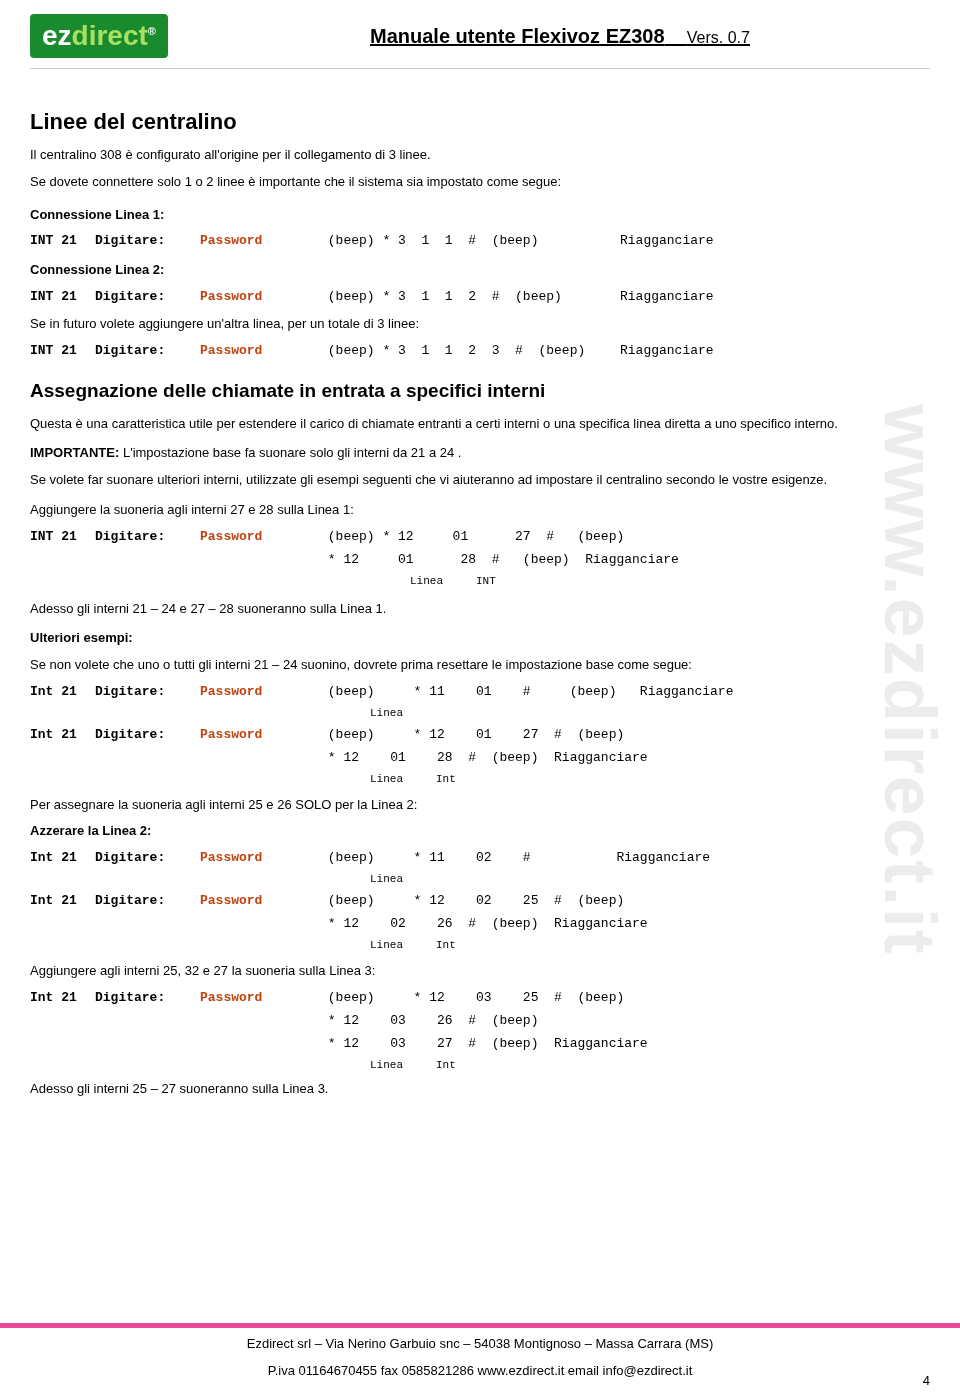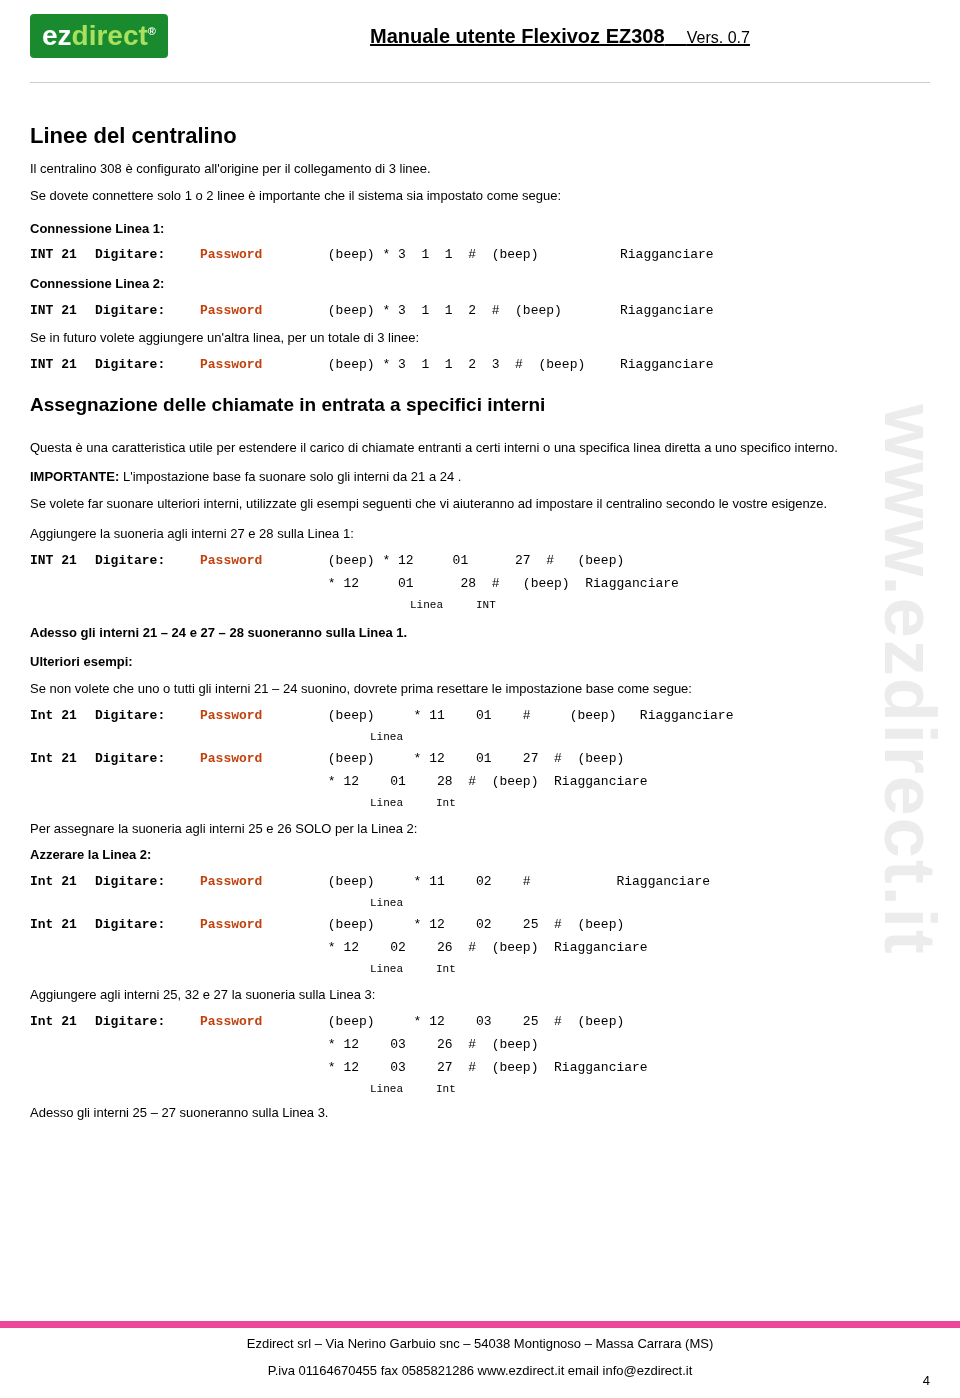"ezdirect®" .header { padding: 14px 0 24px 0 -> 14px 0 10px 0 }
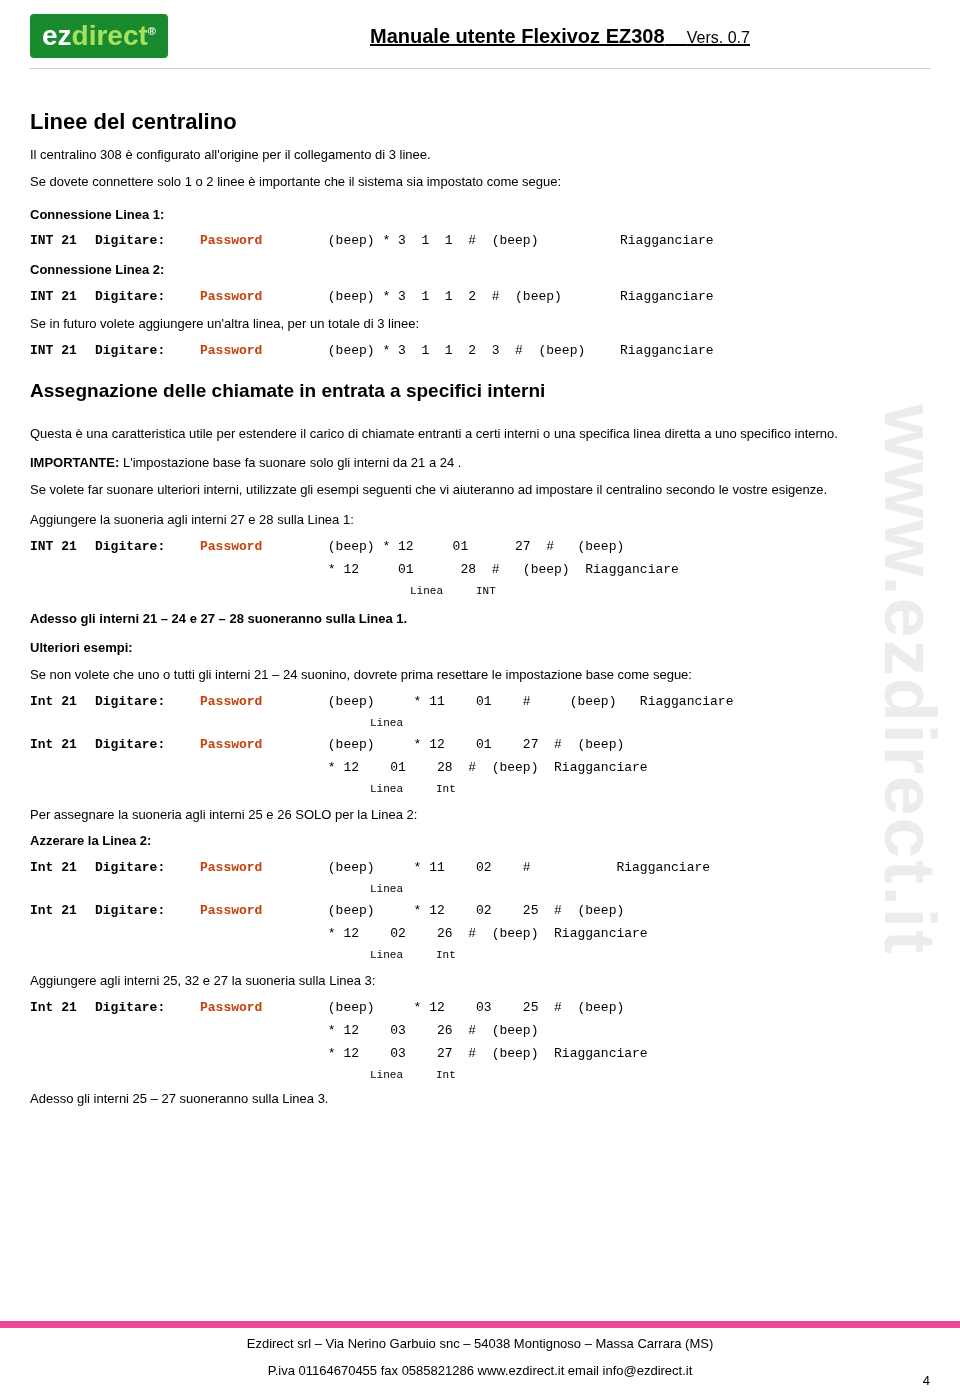"Assegnazione delle chiamate in entrata" h3 { margin-bottom: 22px -> 12px }
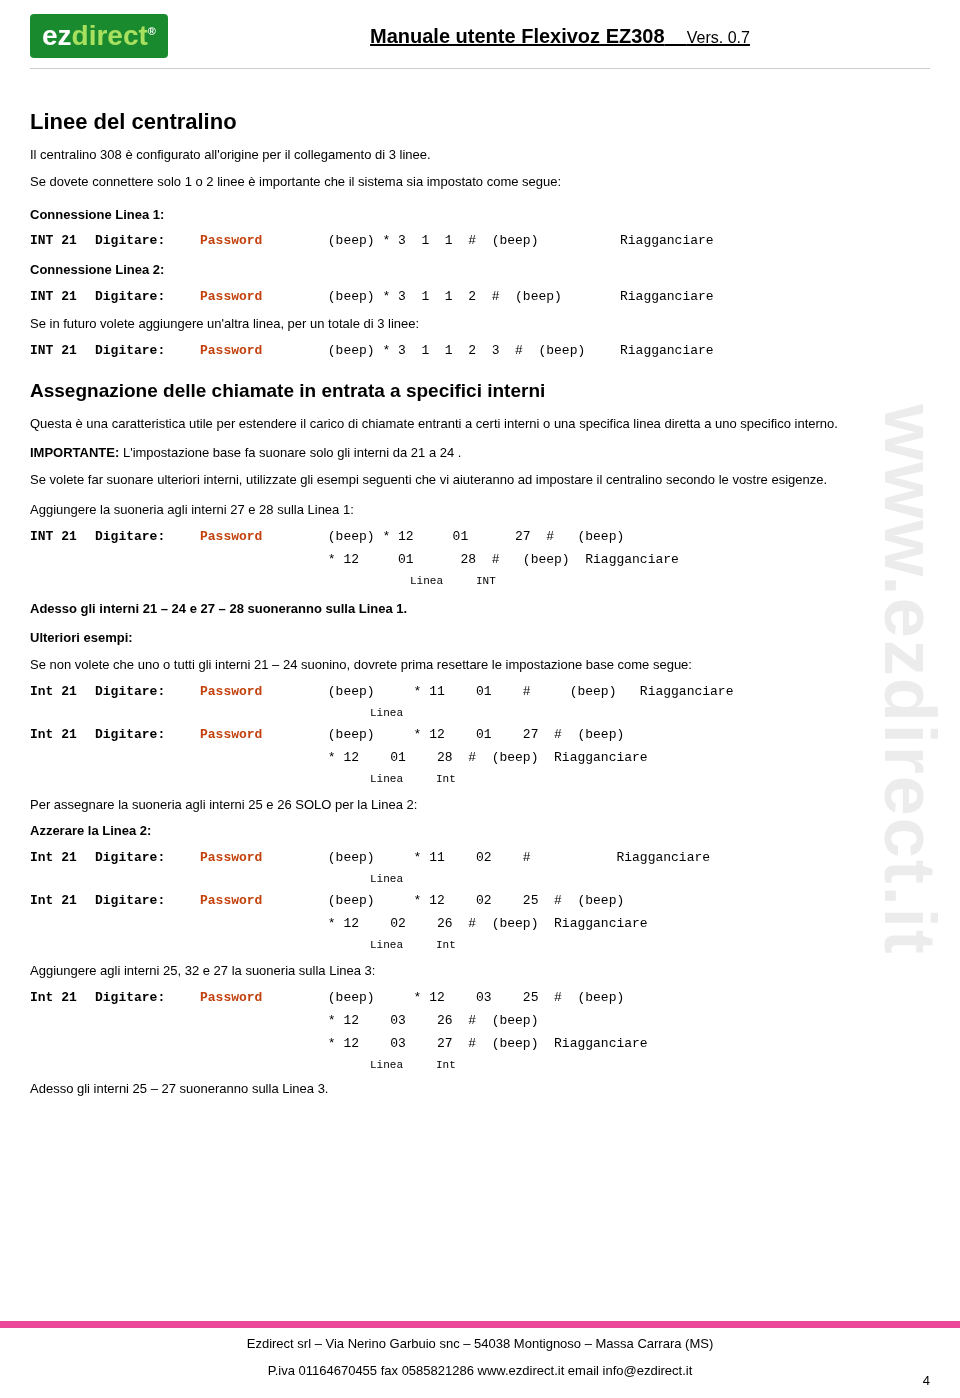"Adesso gli interni 21 –" p { font-weight: bold -> none }
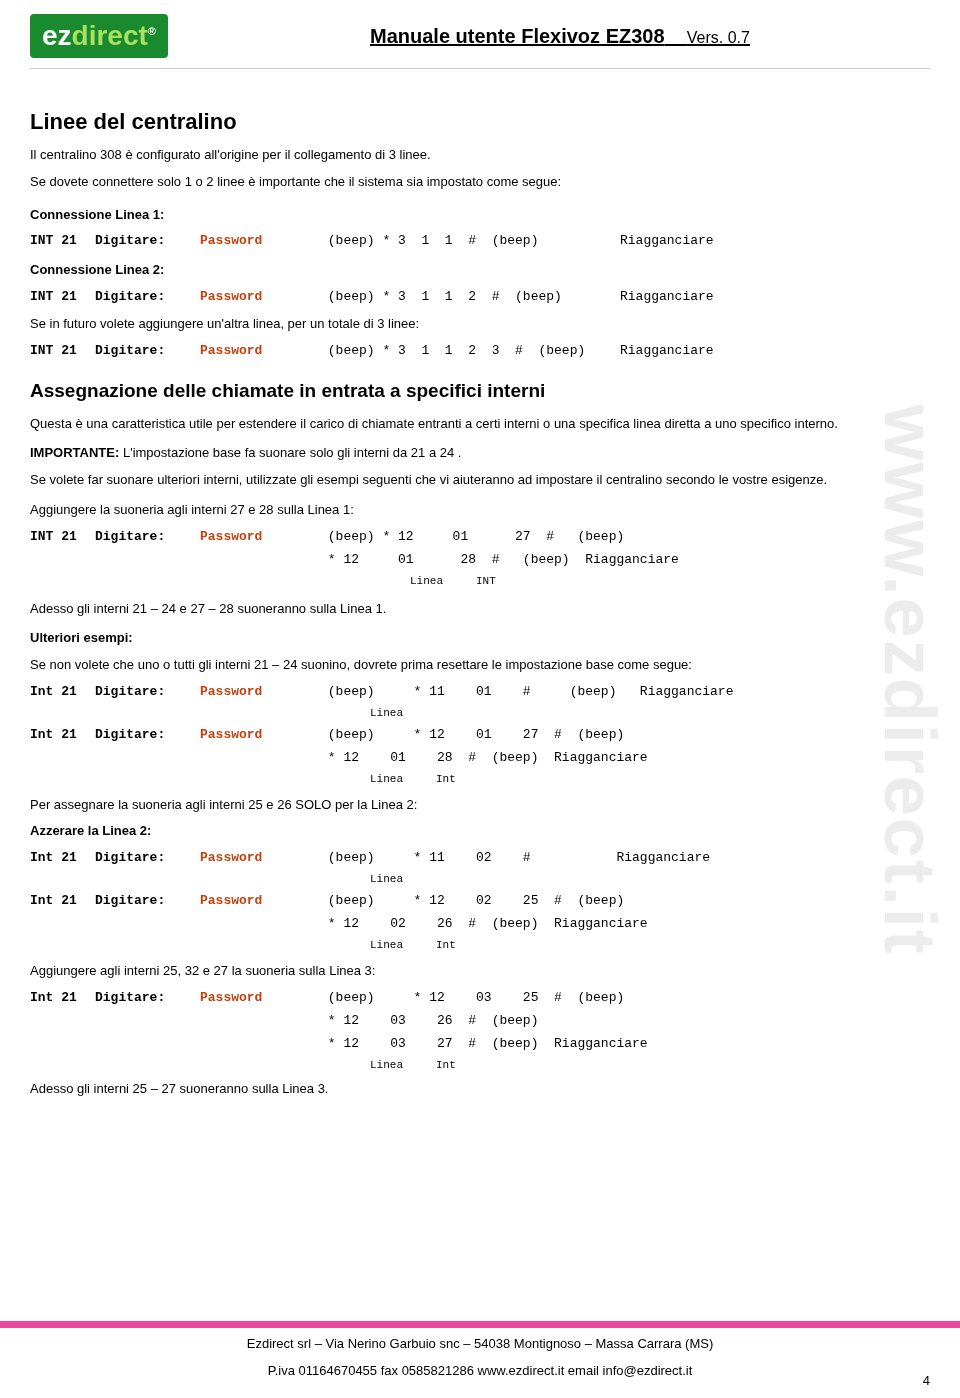"Ezdirect srl – Via Nerino" .footer { border-top: 7px solid #ec4899 -> 5px solid #ec4899 }
